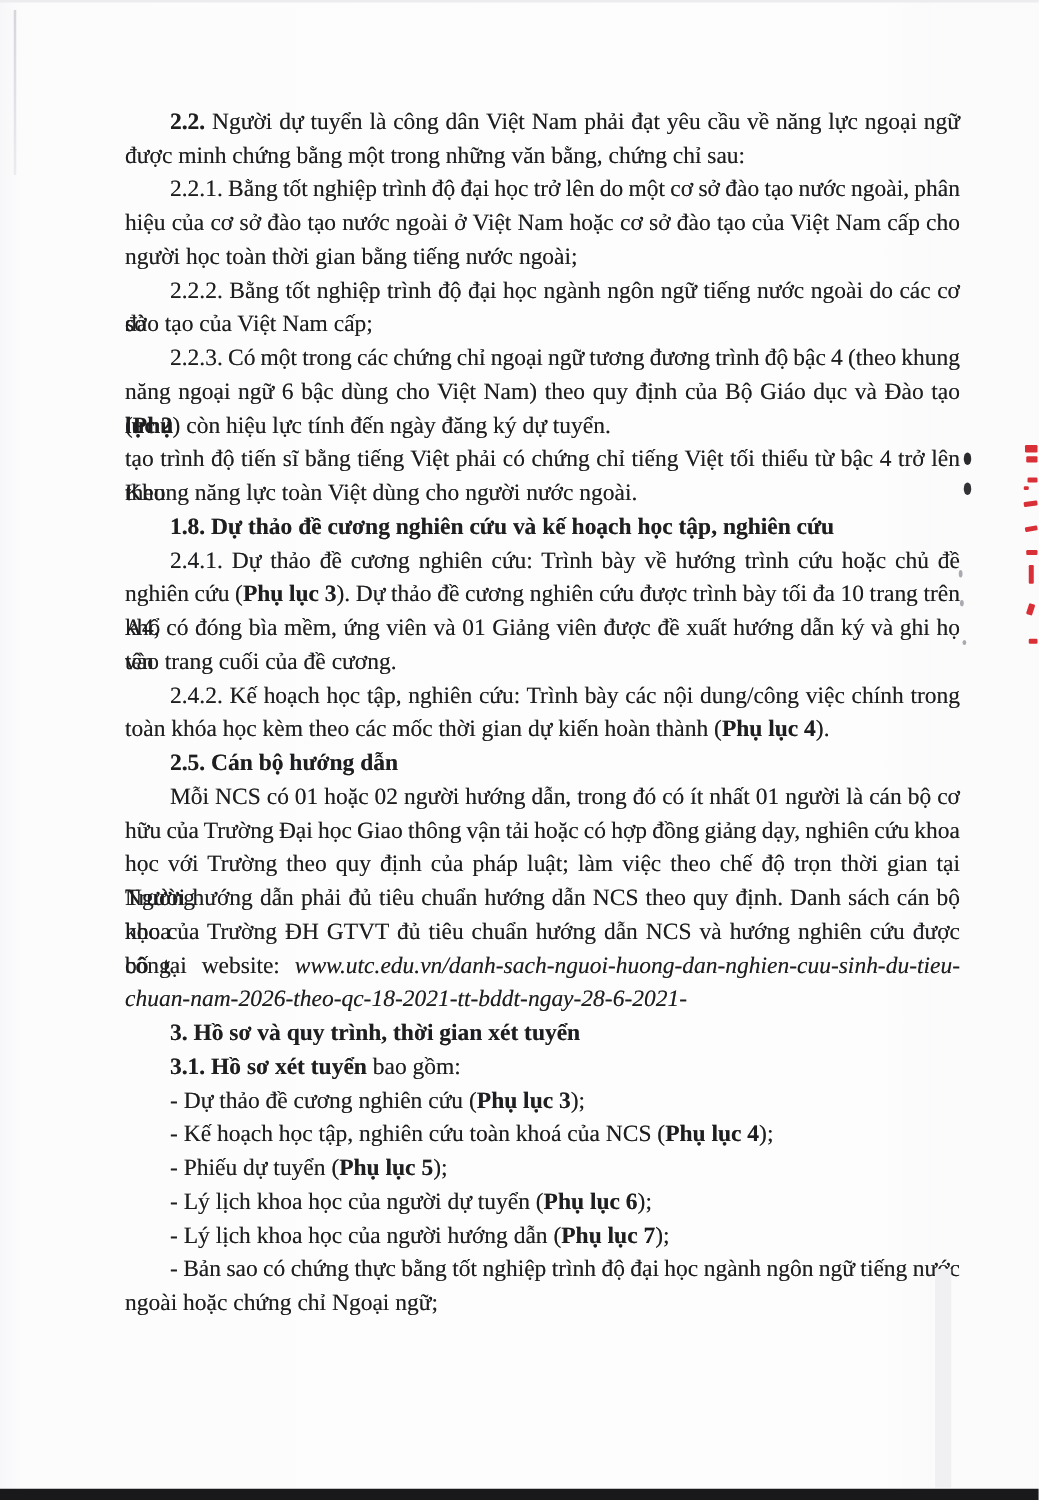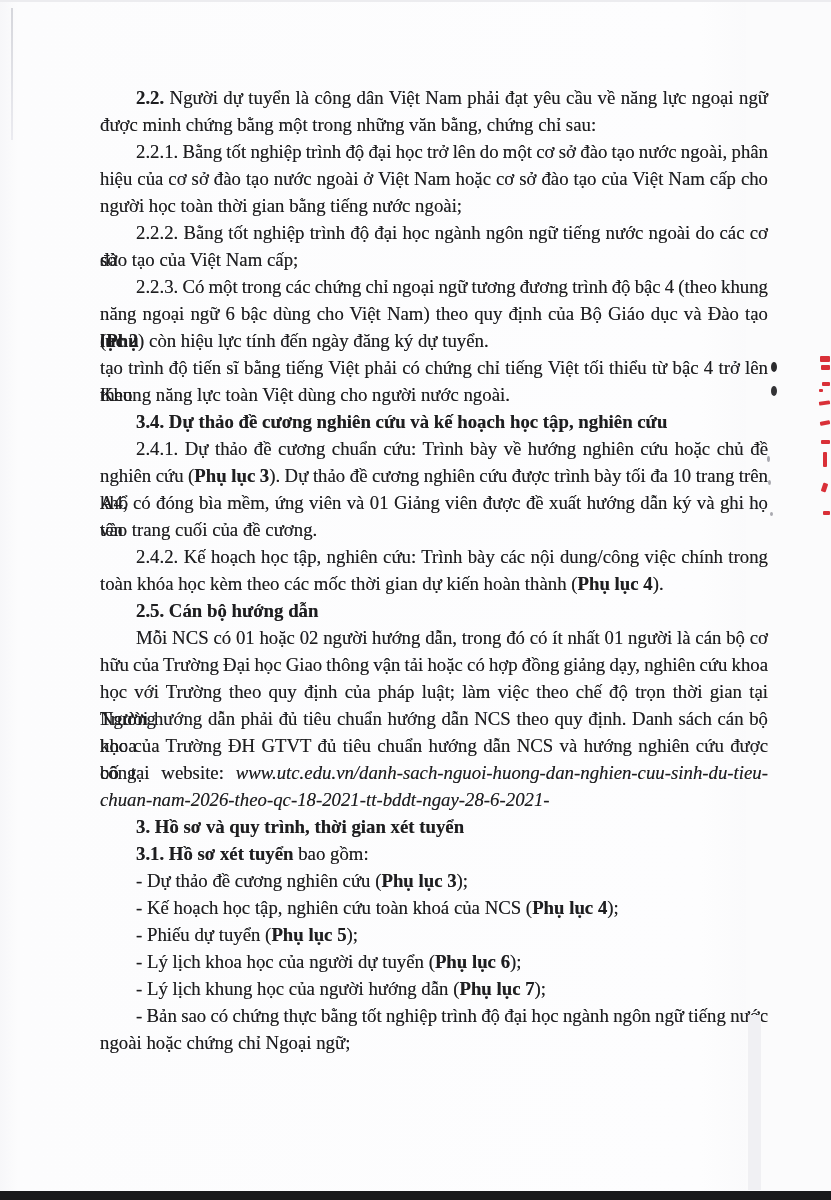"3.4. Dự thảo đề cương" span.b { text: 3.4 -> 1.8 }
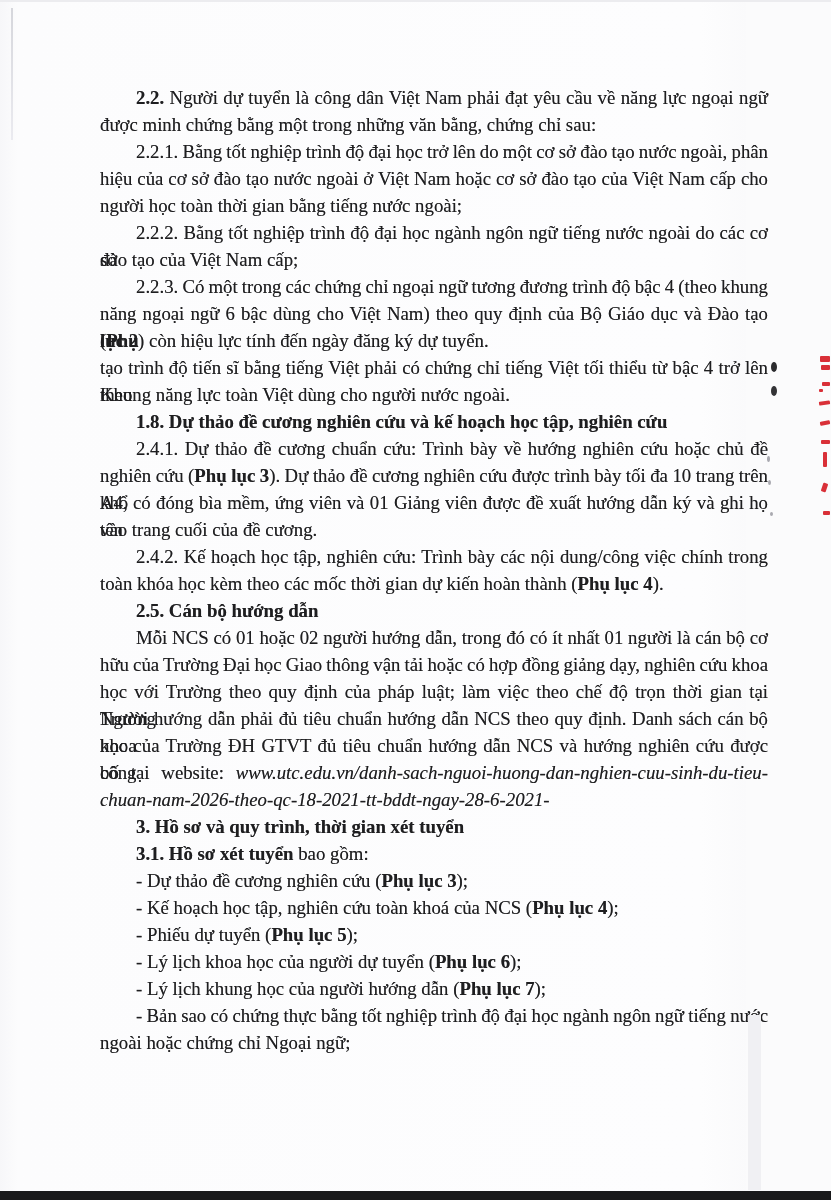"2.4.1. Dự thảo đề cương" span { text: chuẩn cứu: Trình bày về hướng nghiên -> nghiên cứu: Trình bày về hướng trình }
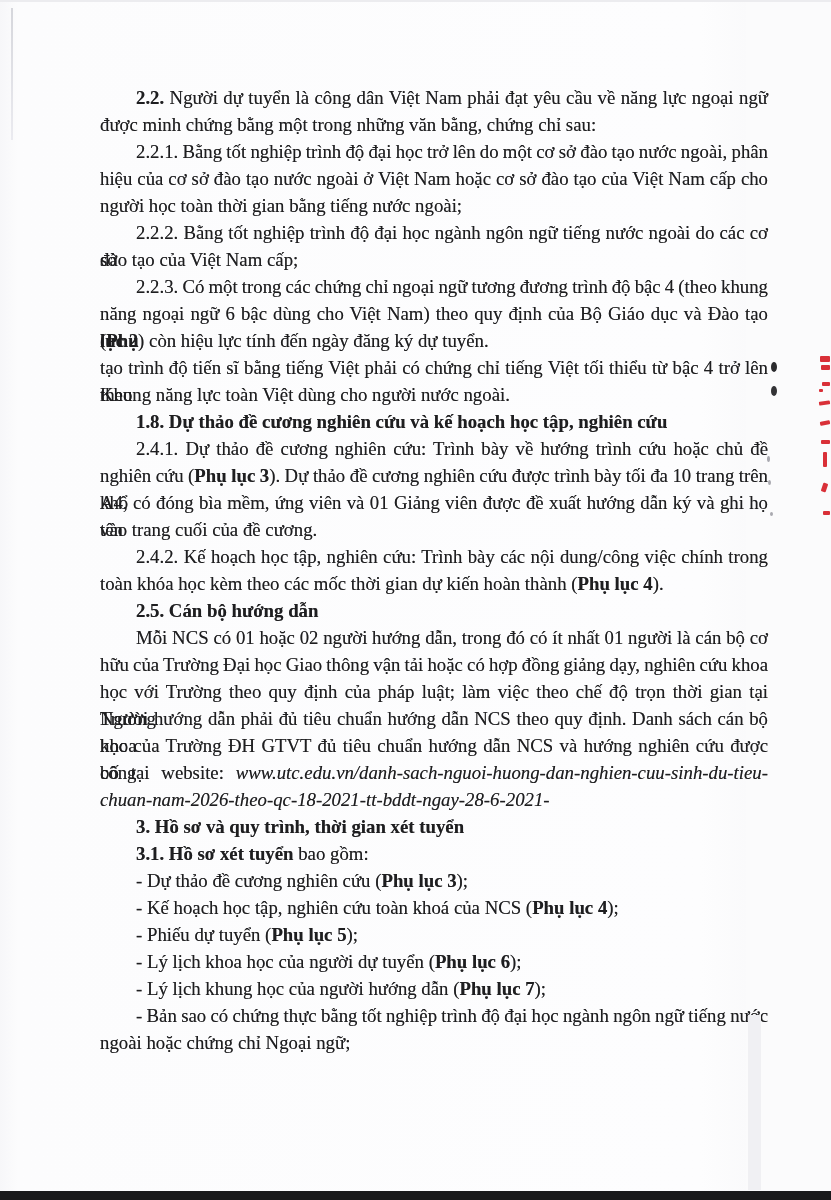"- Lý lịch khung học" span { text: khung -> khoa }
